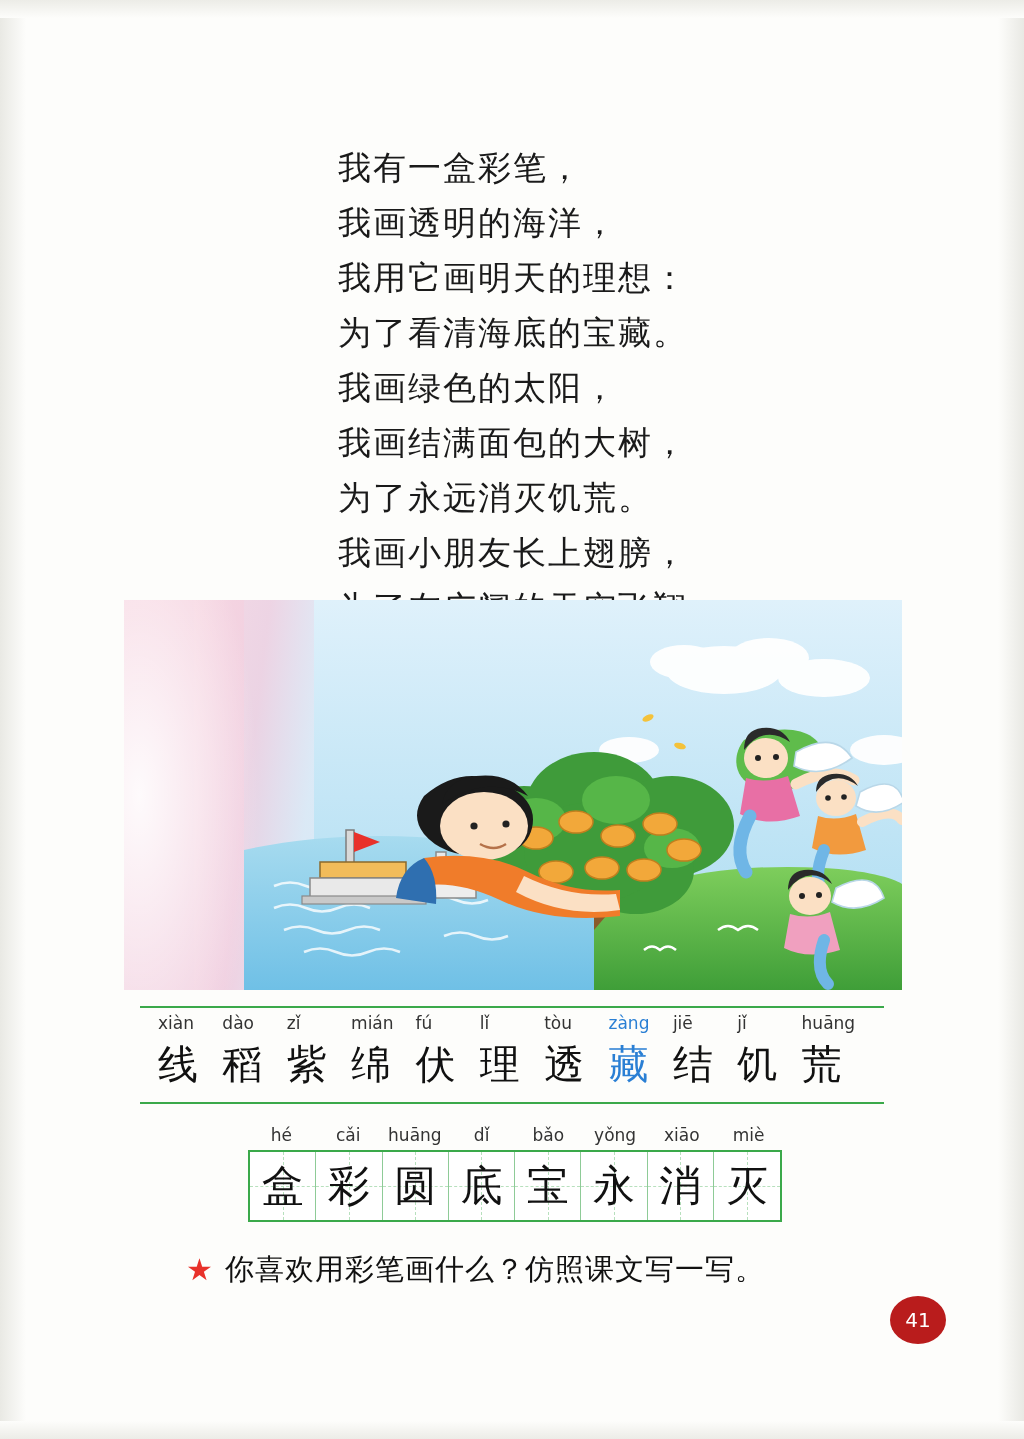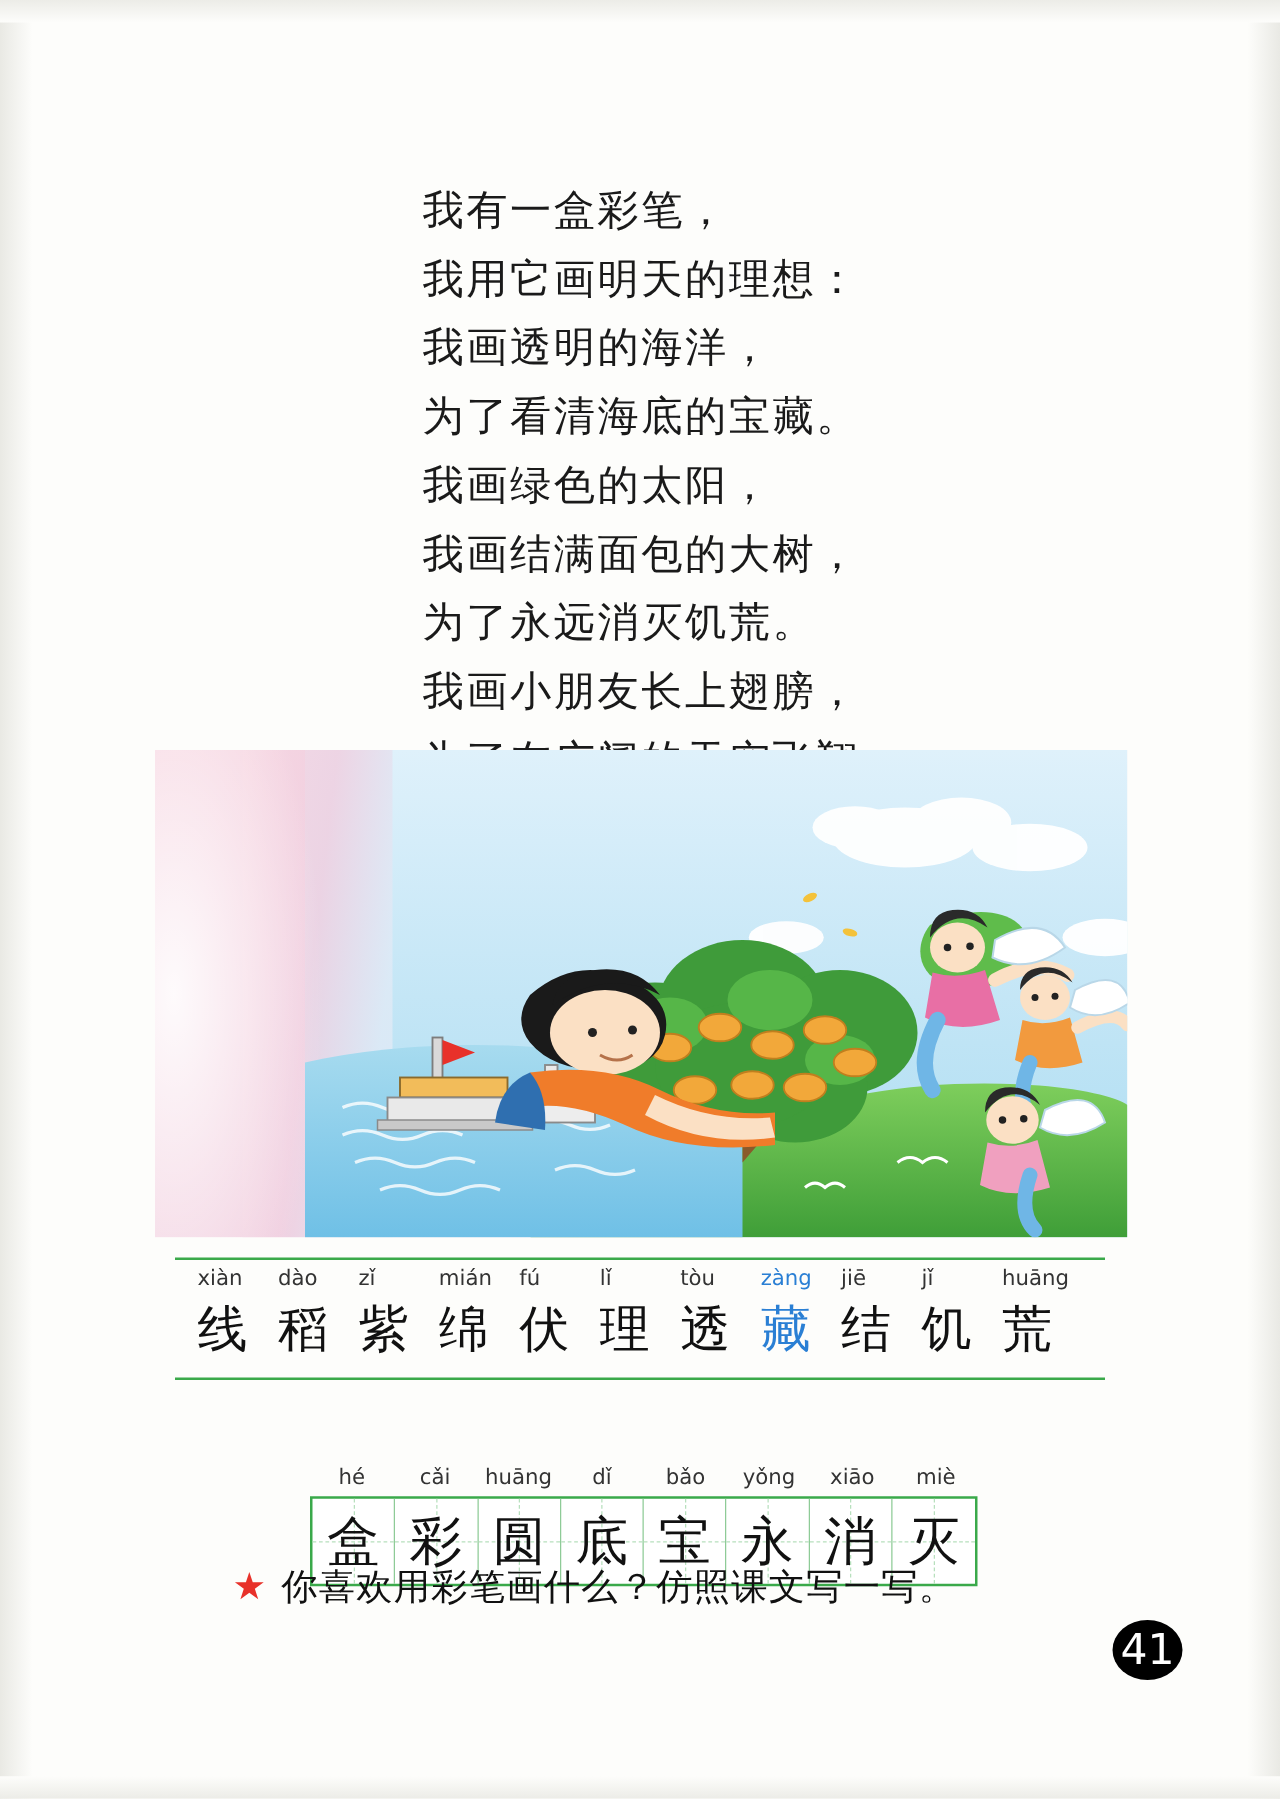"我用它画明天的理想：" div.poem-line { order: before "我画透明的海洋，" -> after "我画透明的海洋，" }
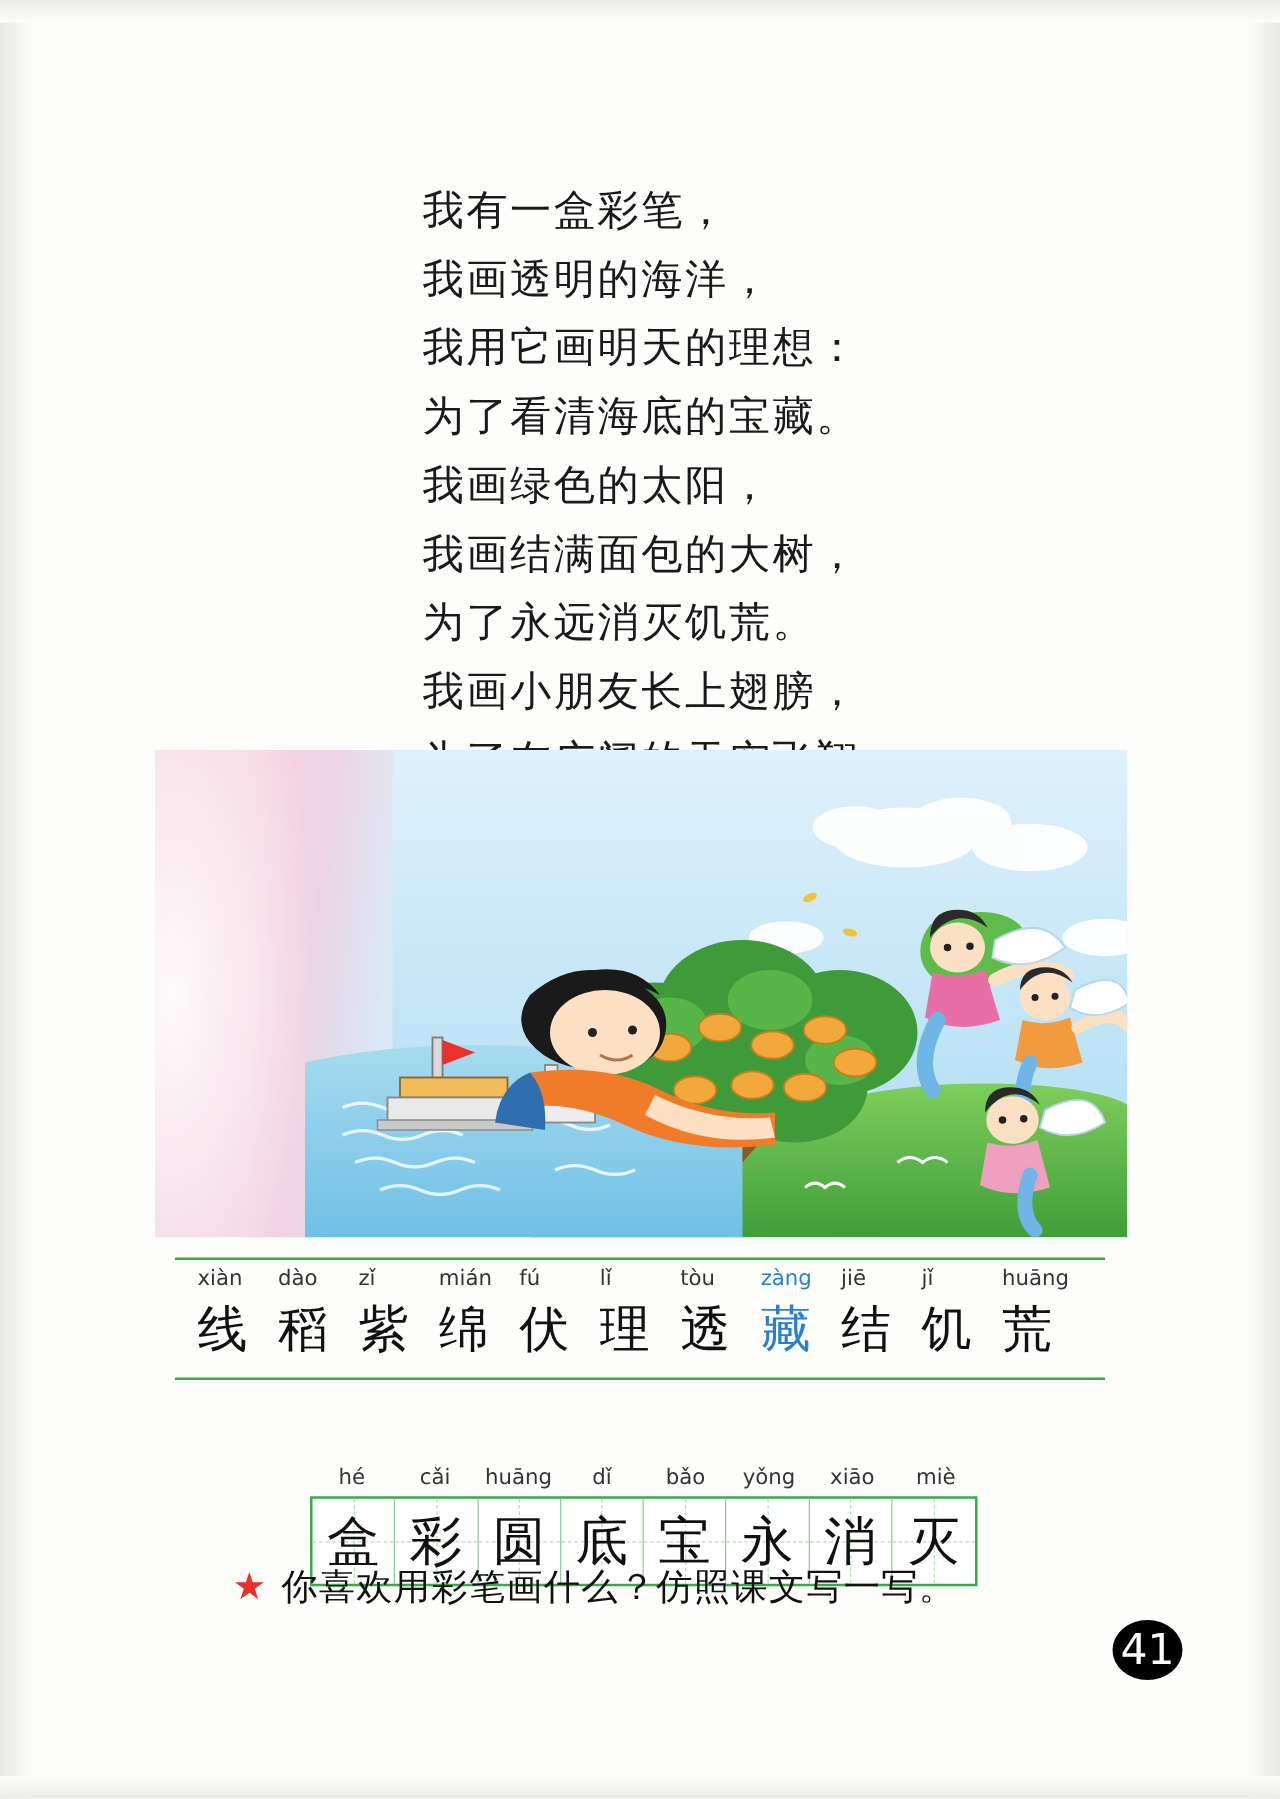"hé" .row2-py > div { margin-top: 47px -> none }
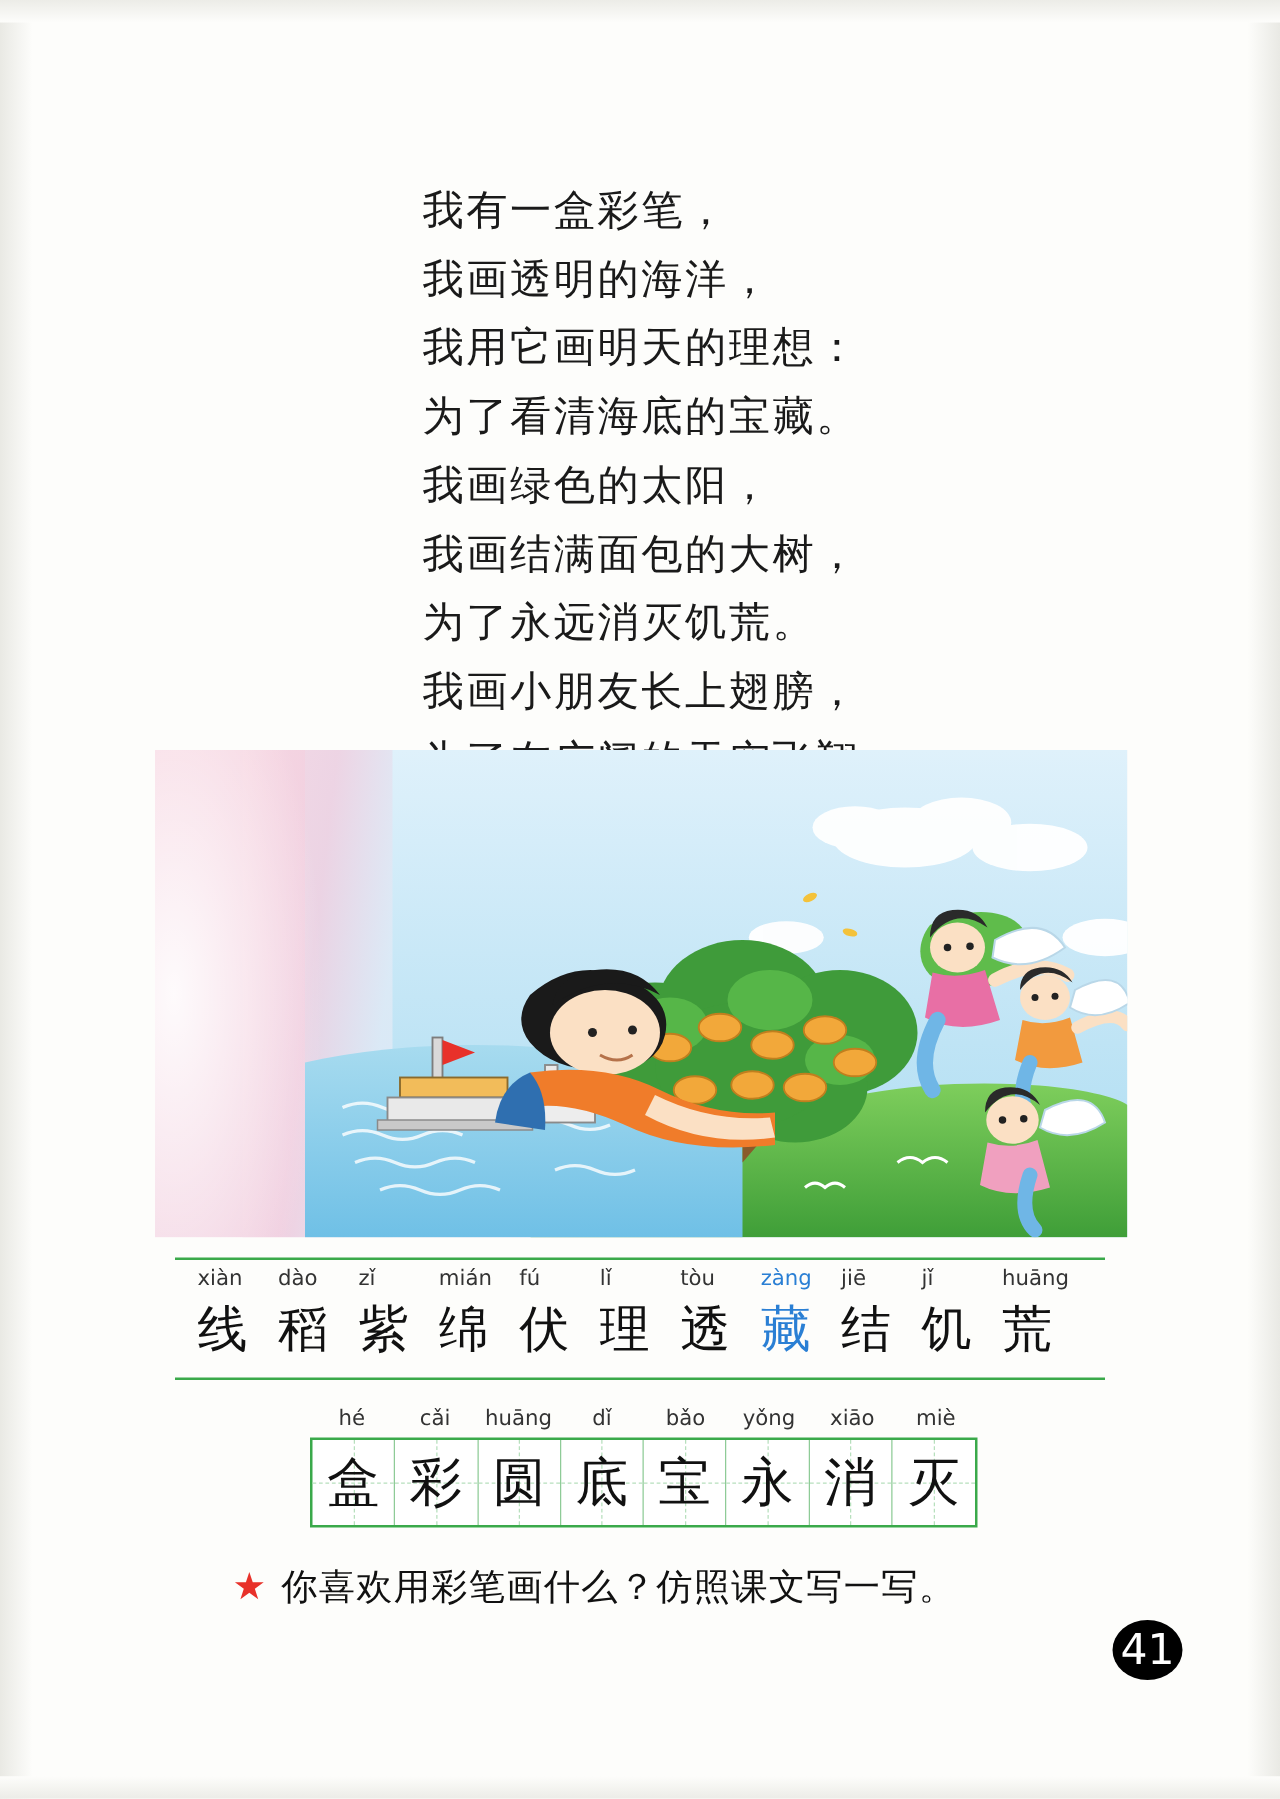"41" .pageno { background: #000000 -> #b91c1c; font-size: 34px -> 20px }
